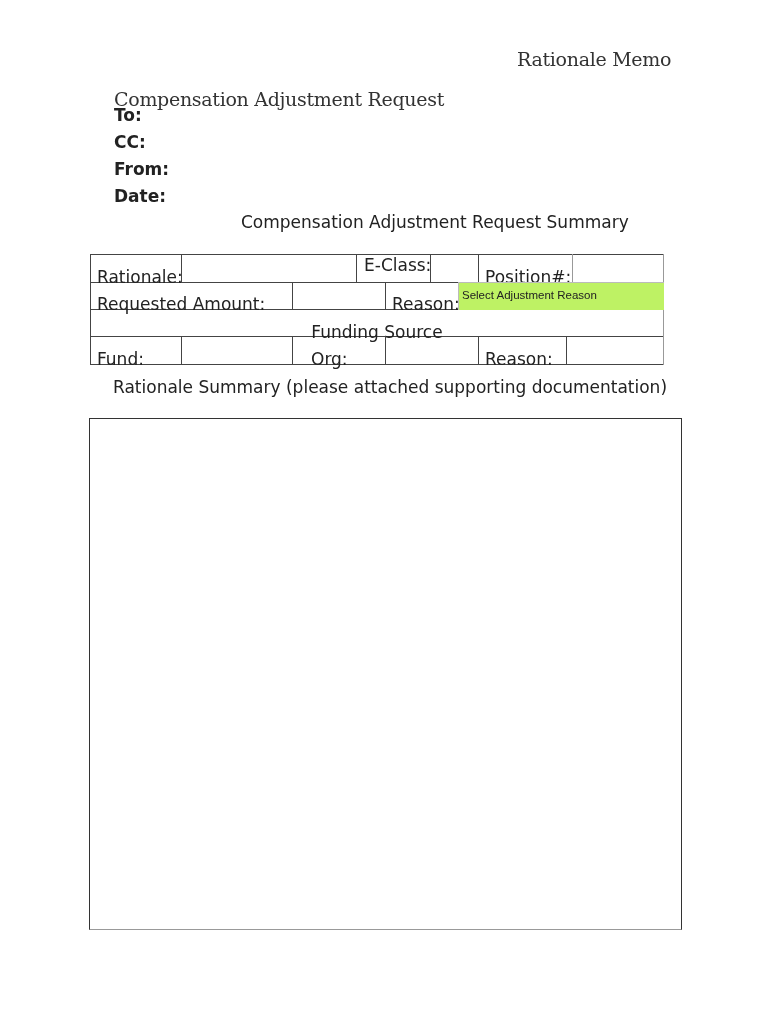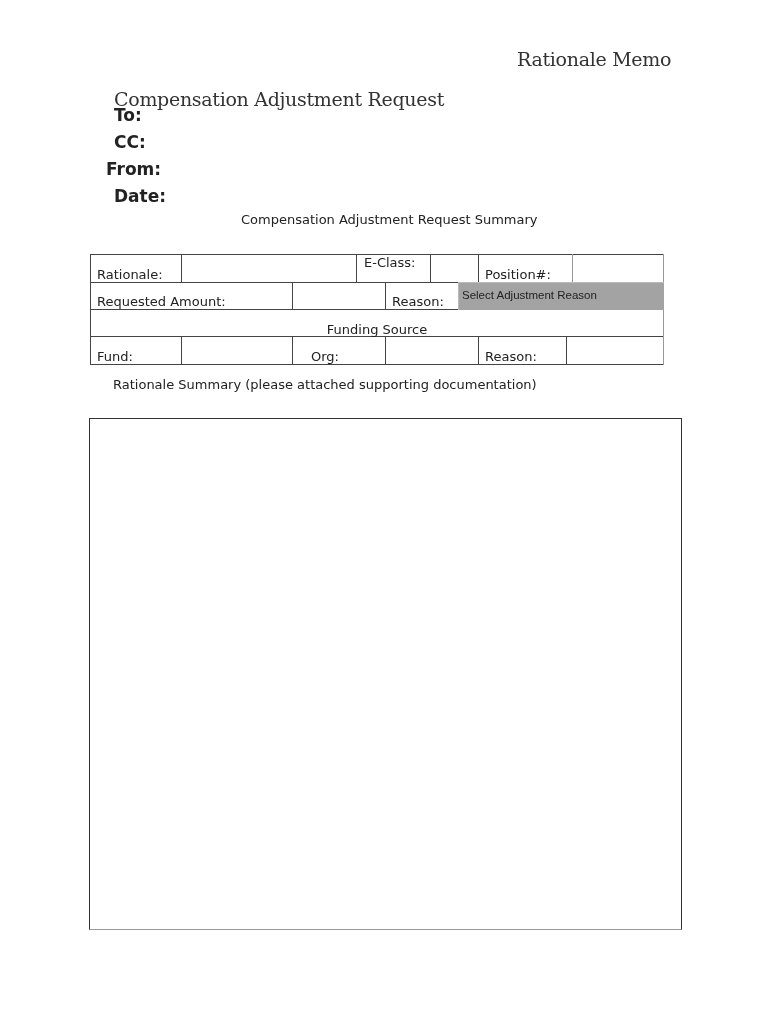"From:" div.abs { left: 106px -> 114px }
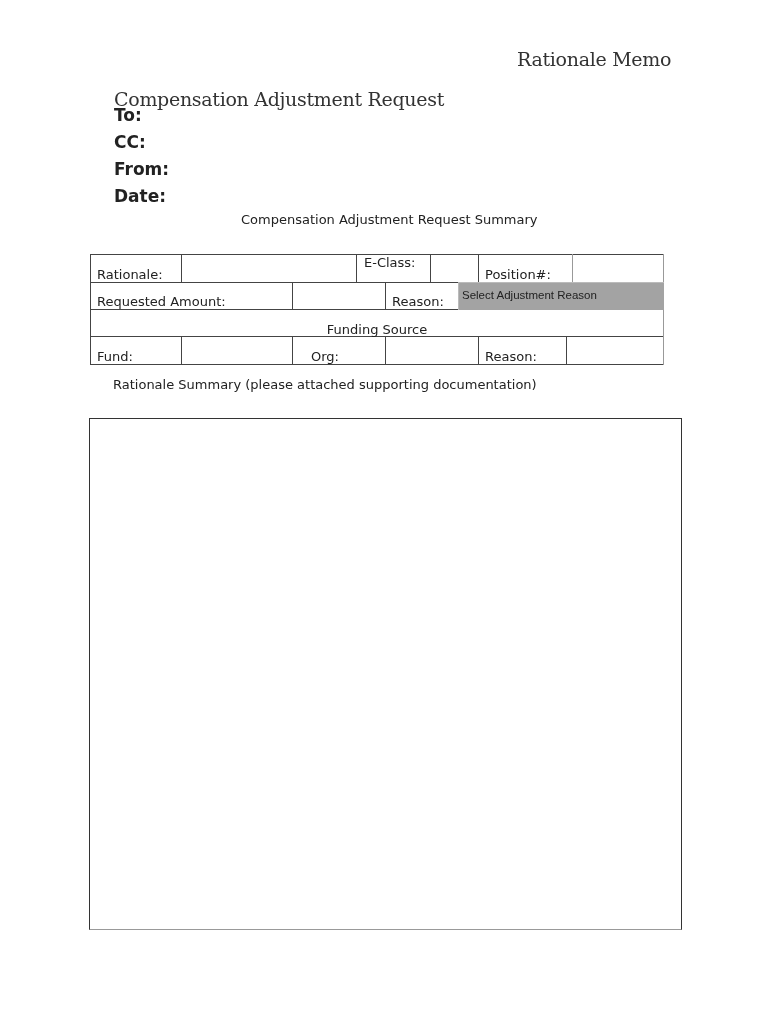"Compensation Adjustment Request Summary" .txt { font-size: 13px -> 17px }
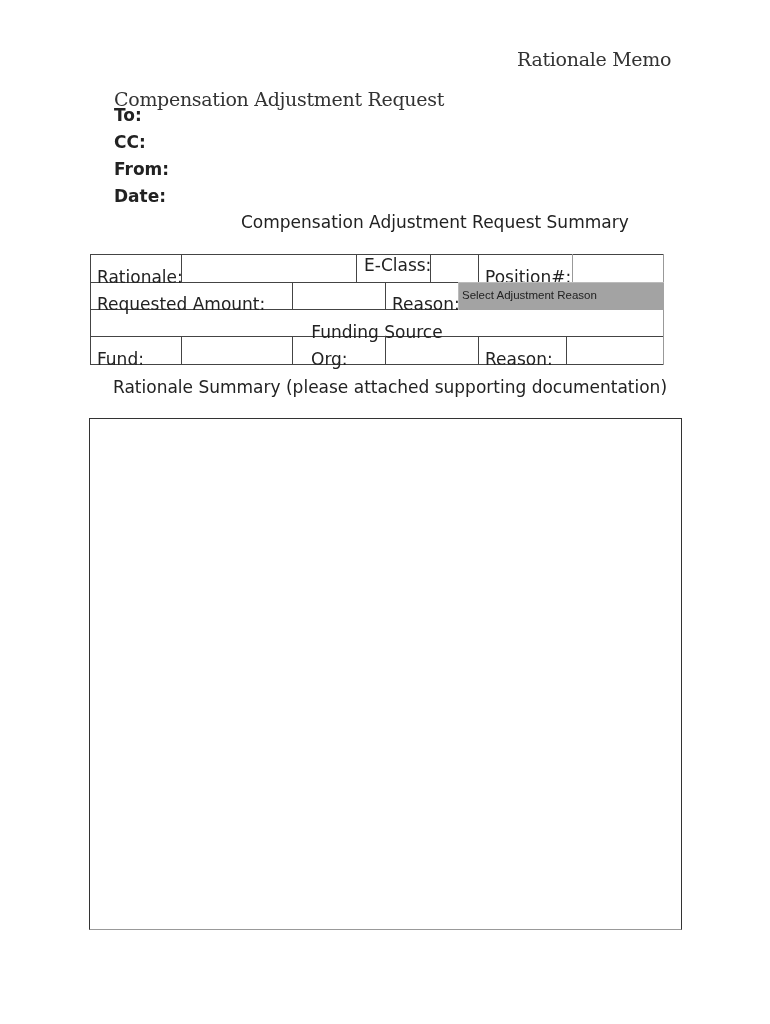"Select Adjustment Reason" div.abs { background: #a3a3a3 -> #bef264 }
